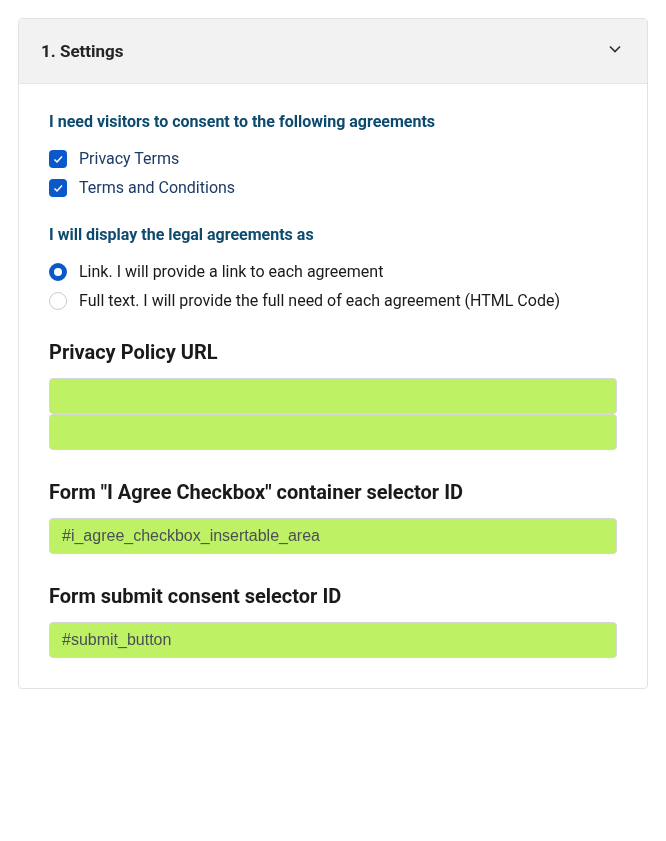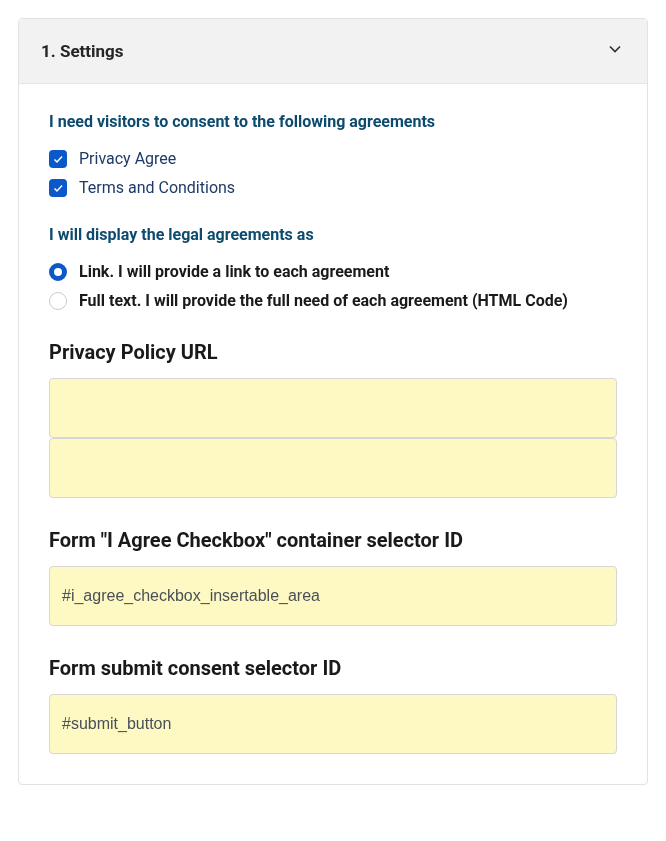"Privacy Agree" span.check-label { text: Agree -> Terms }
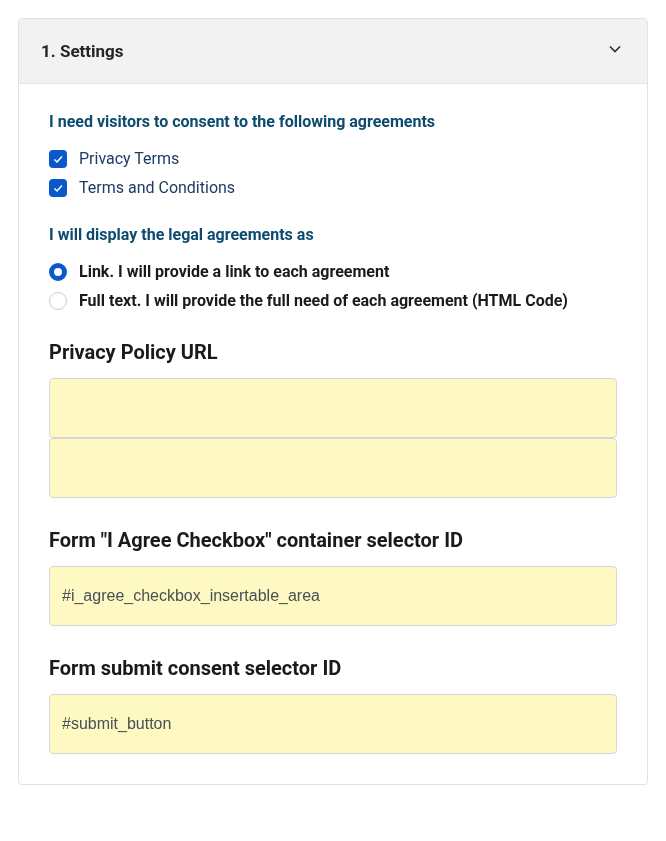"Link. I will provide a" .radio-label { font-weight: bold -> none }
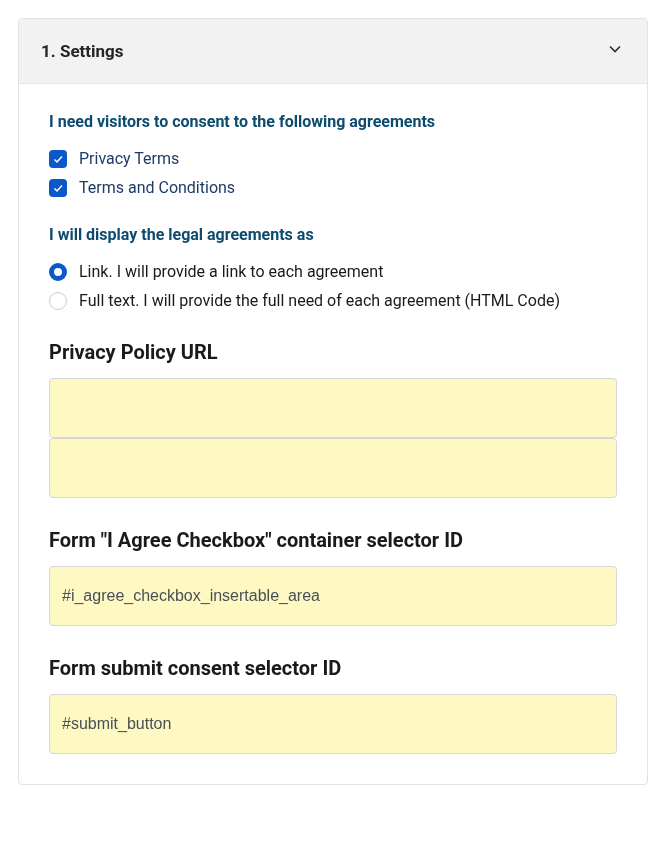"#i_agree_checkbox_insertable_area" .text-input { background: #fef9c3 -> #bef264; height: 60px -> 36px }
